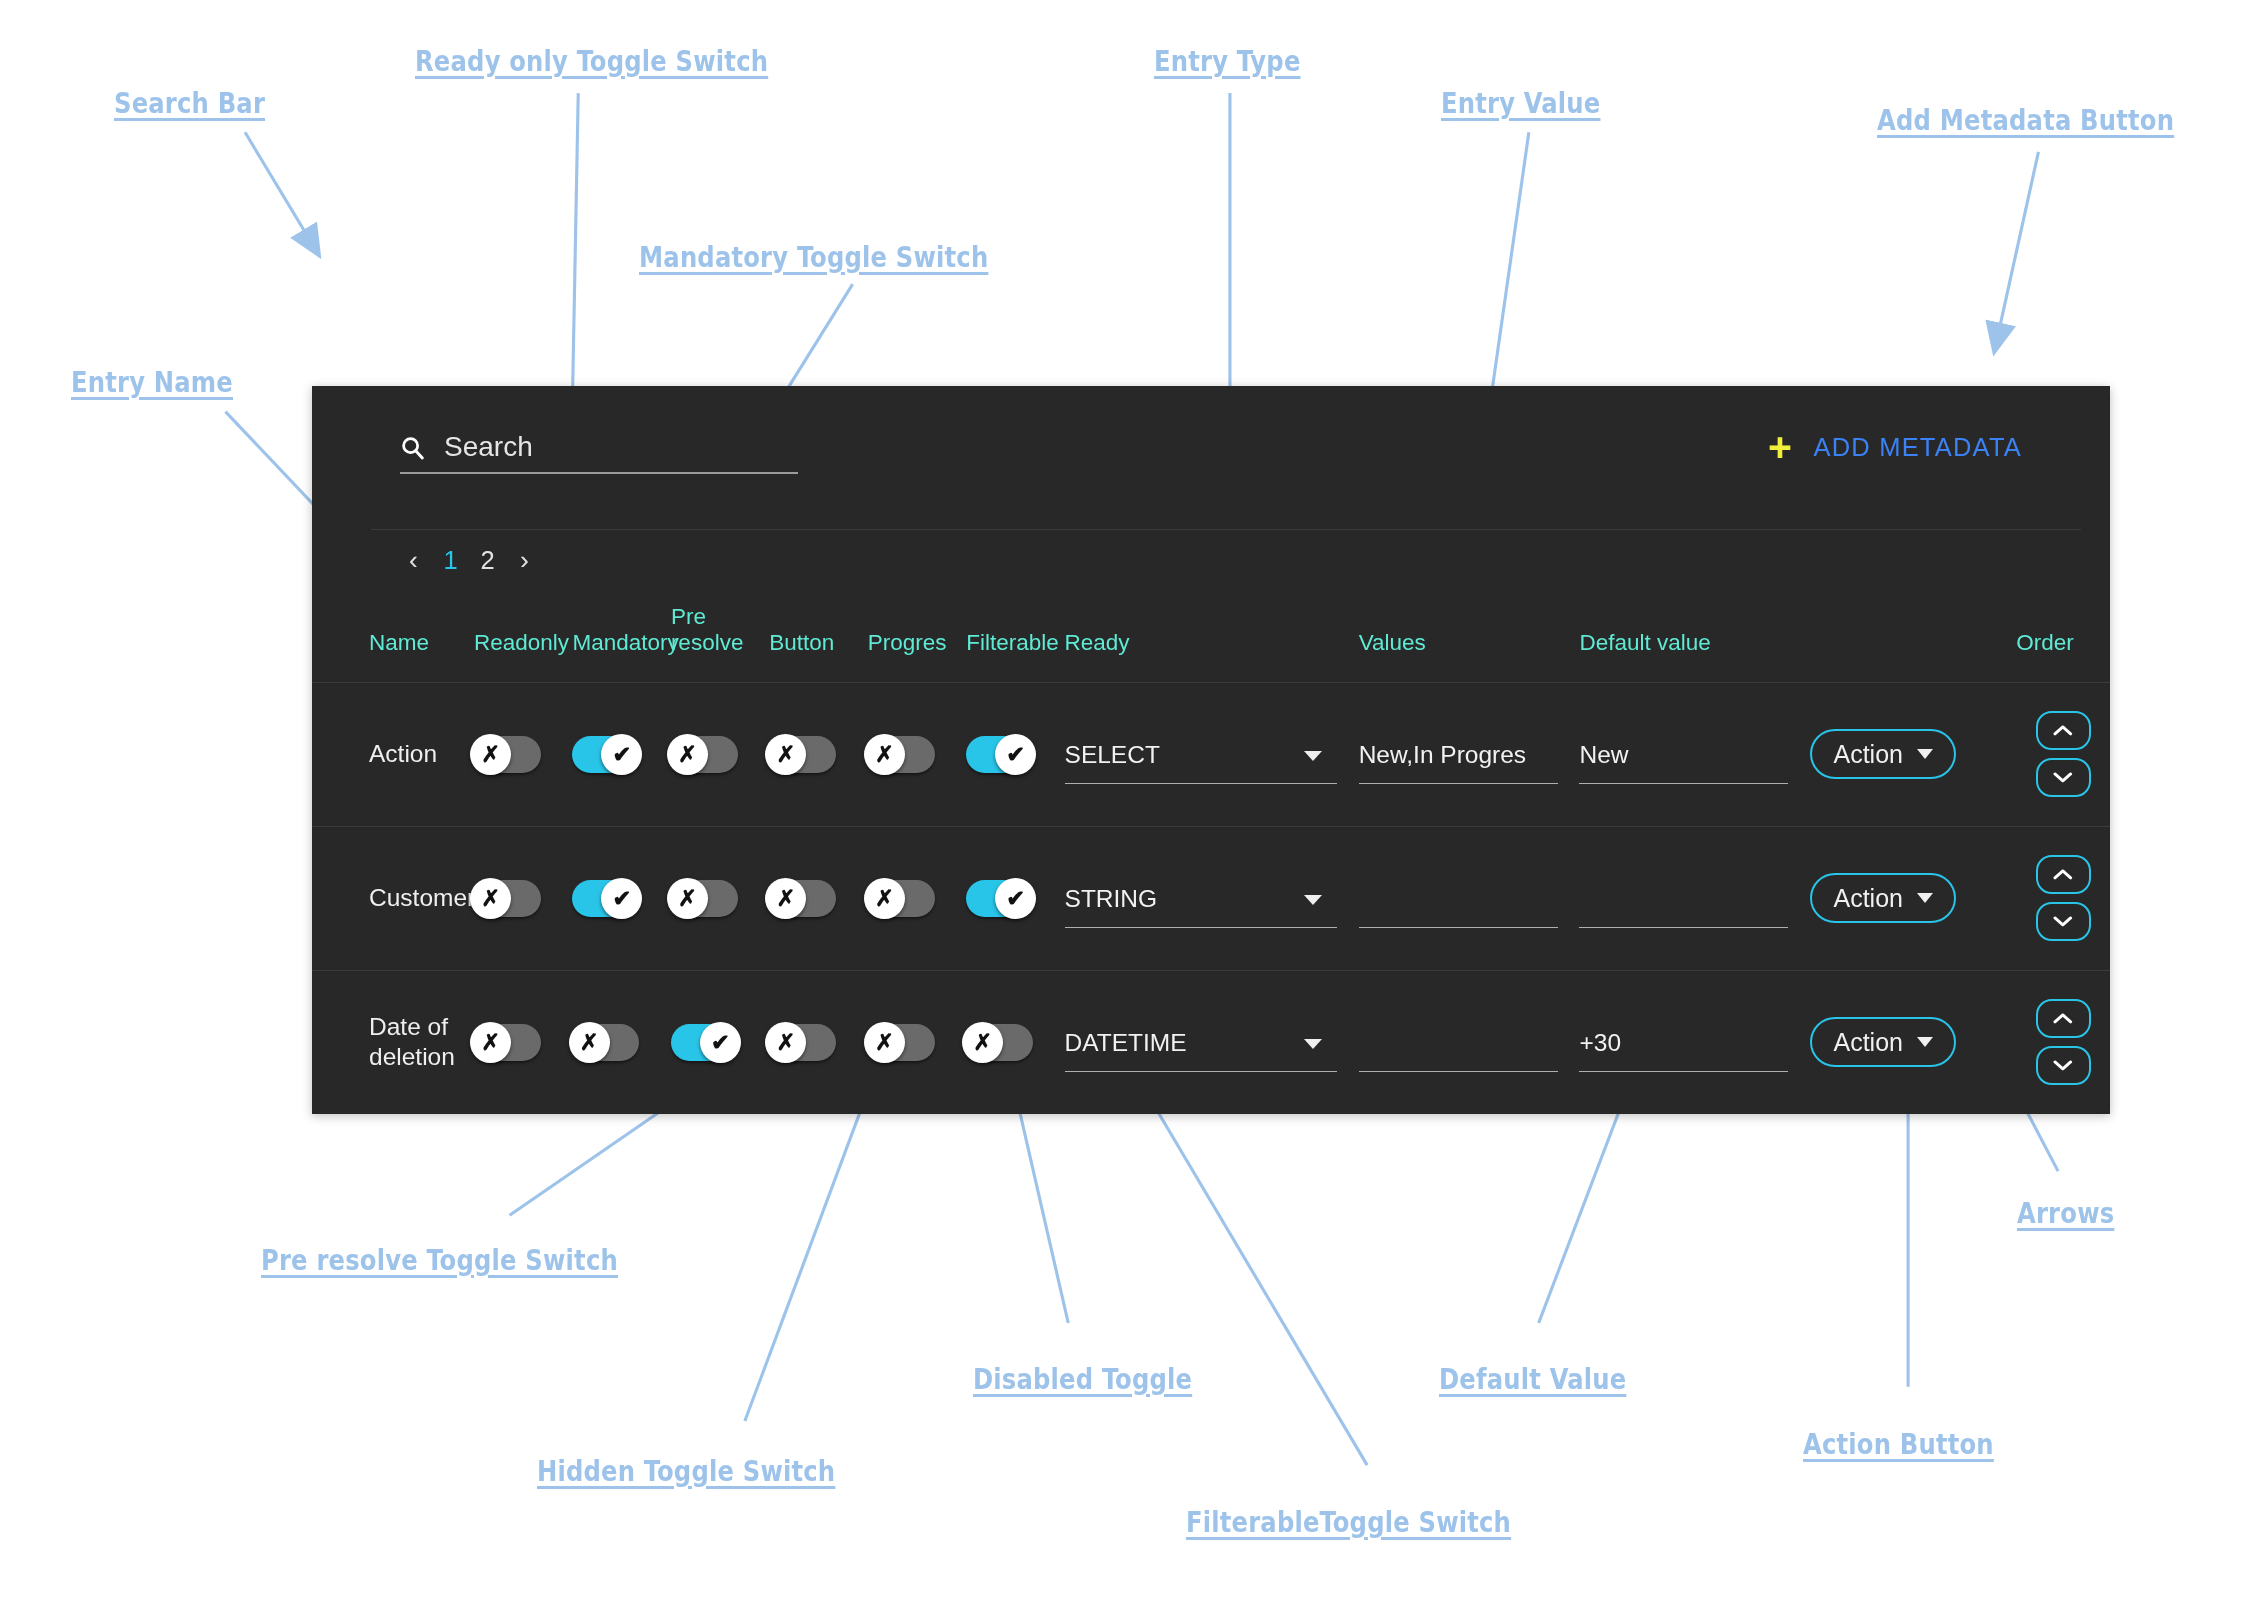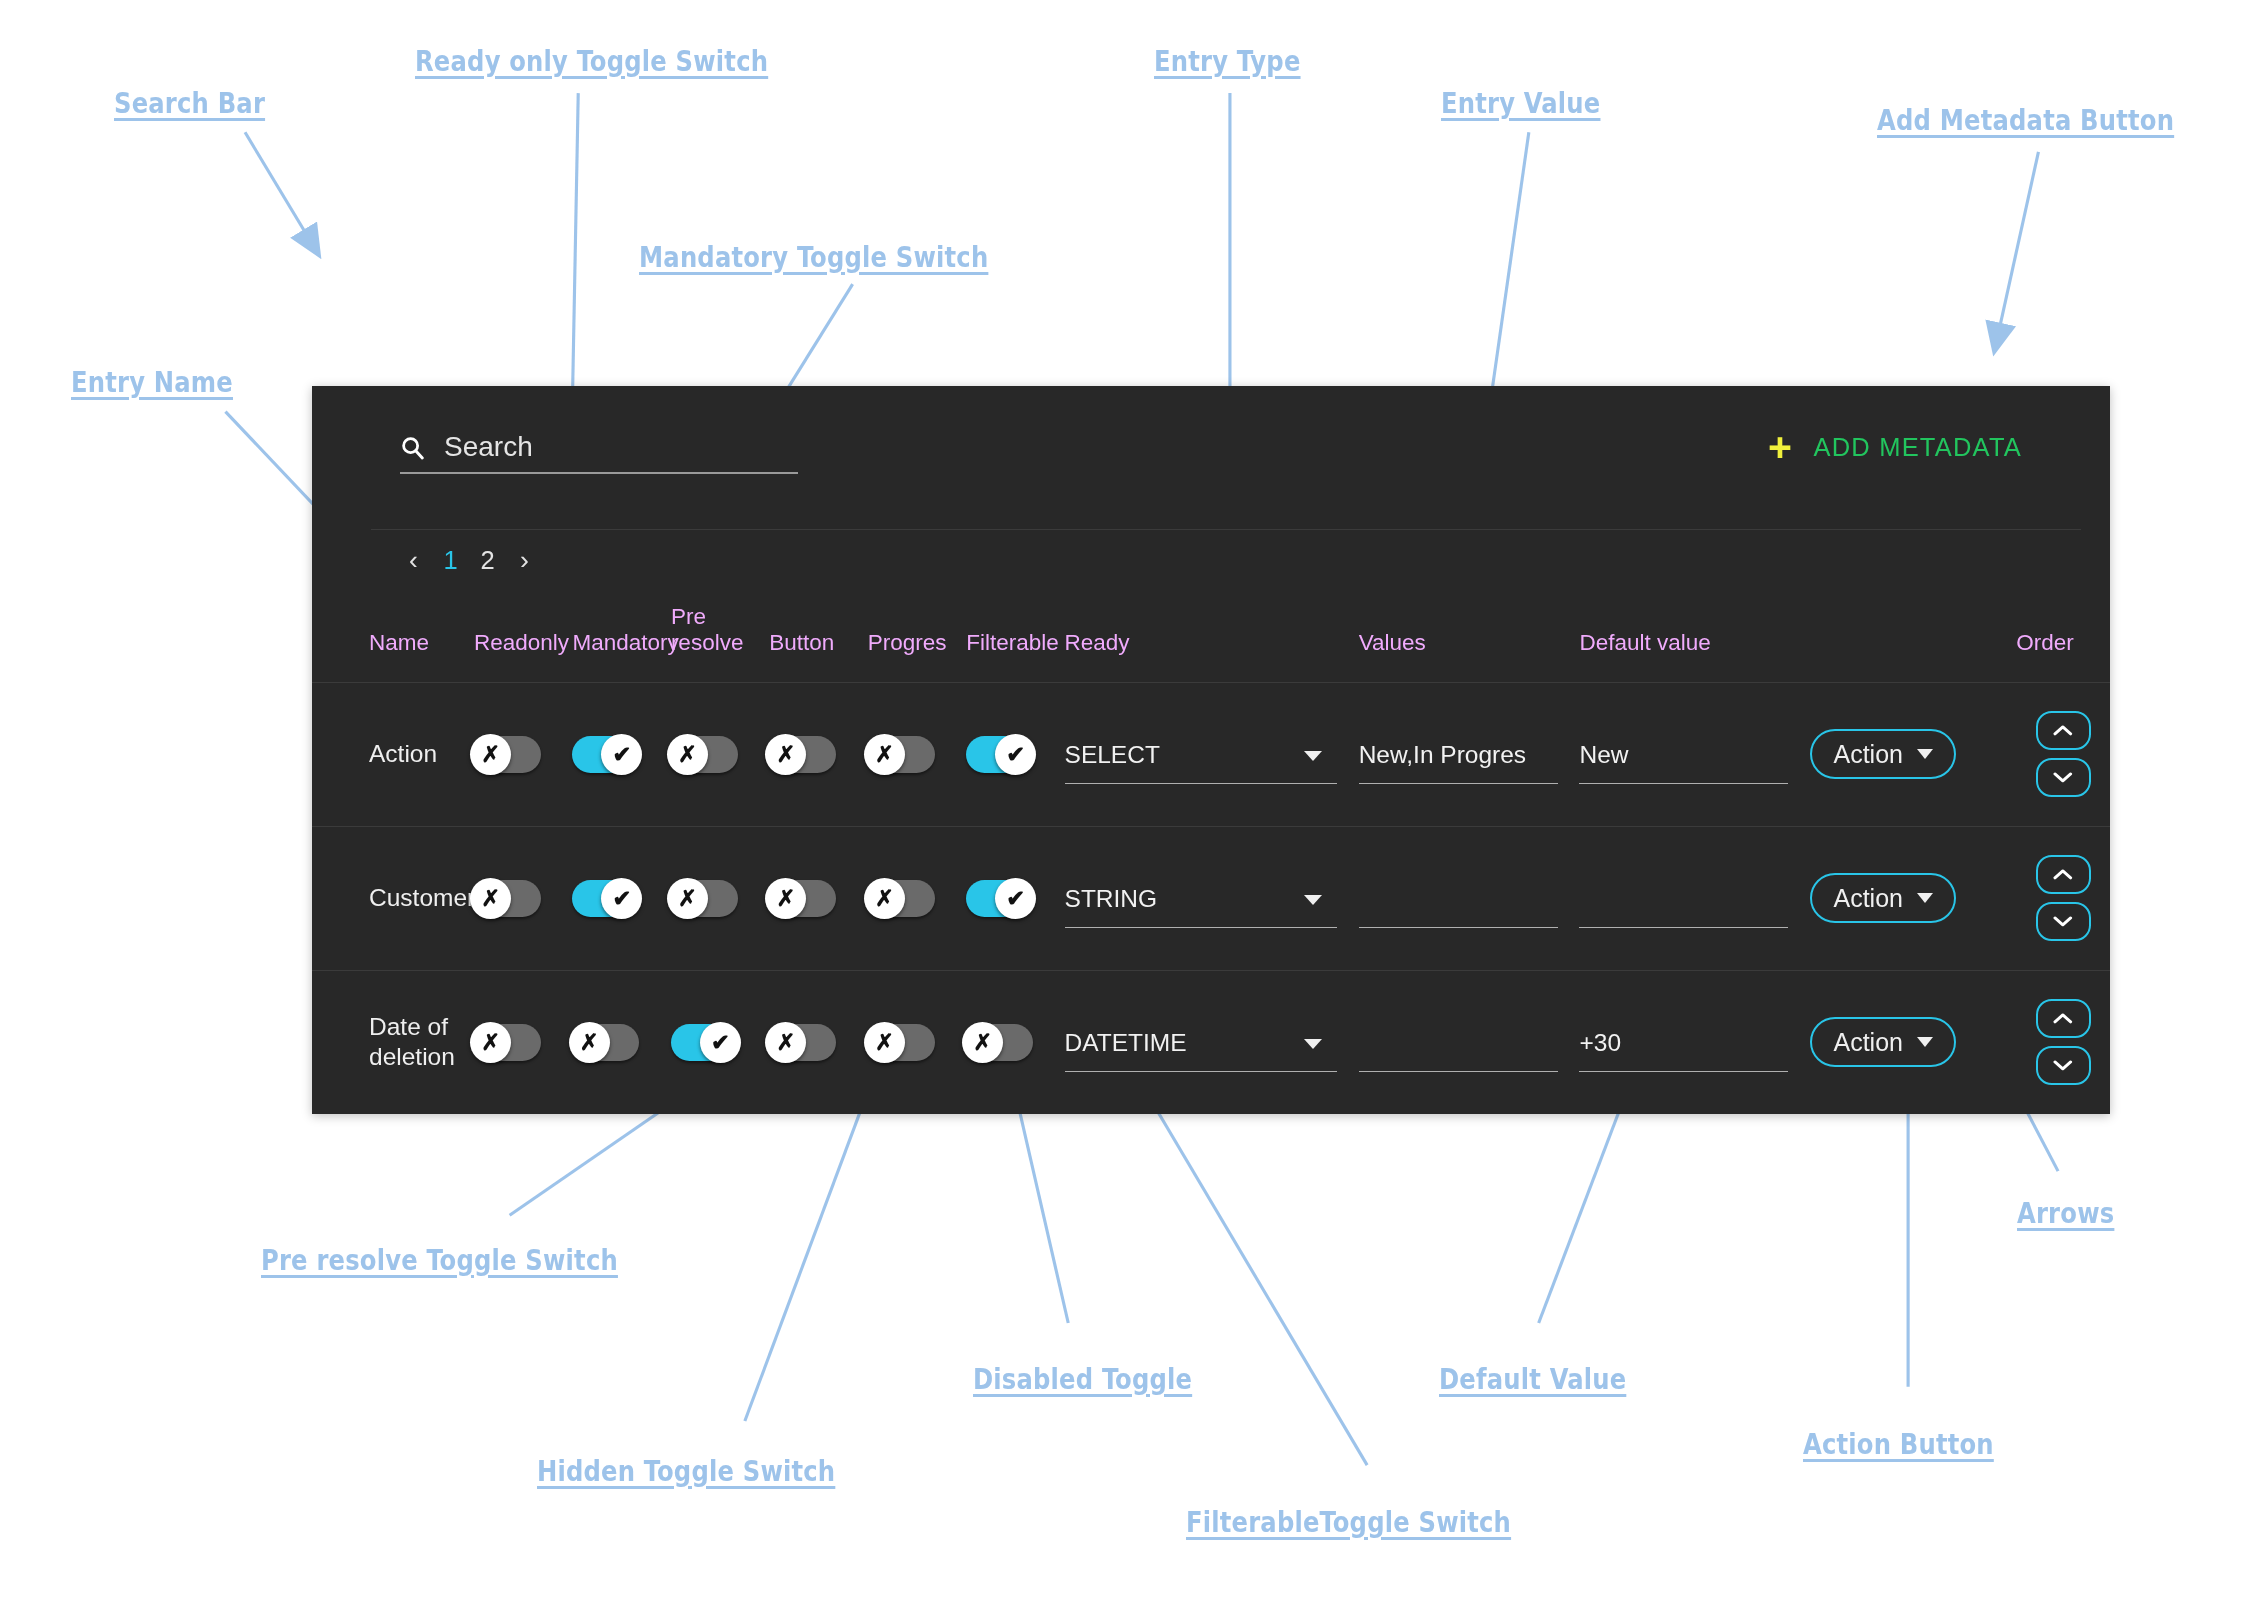"ADD METADATA" .addmeta-label { color: #22c55e -> #3b82f6 }
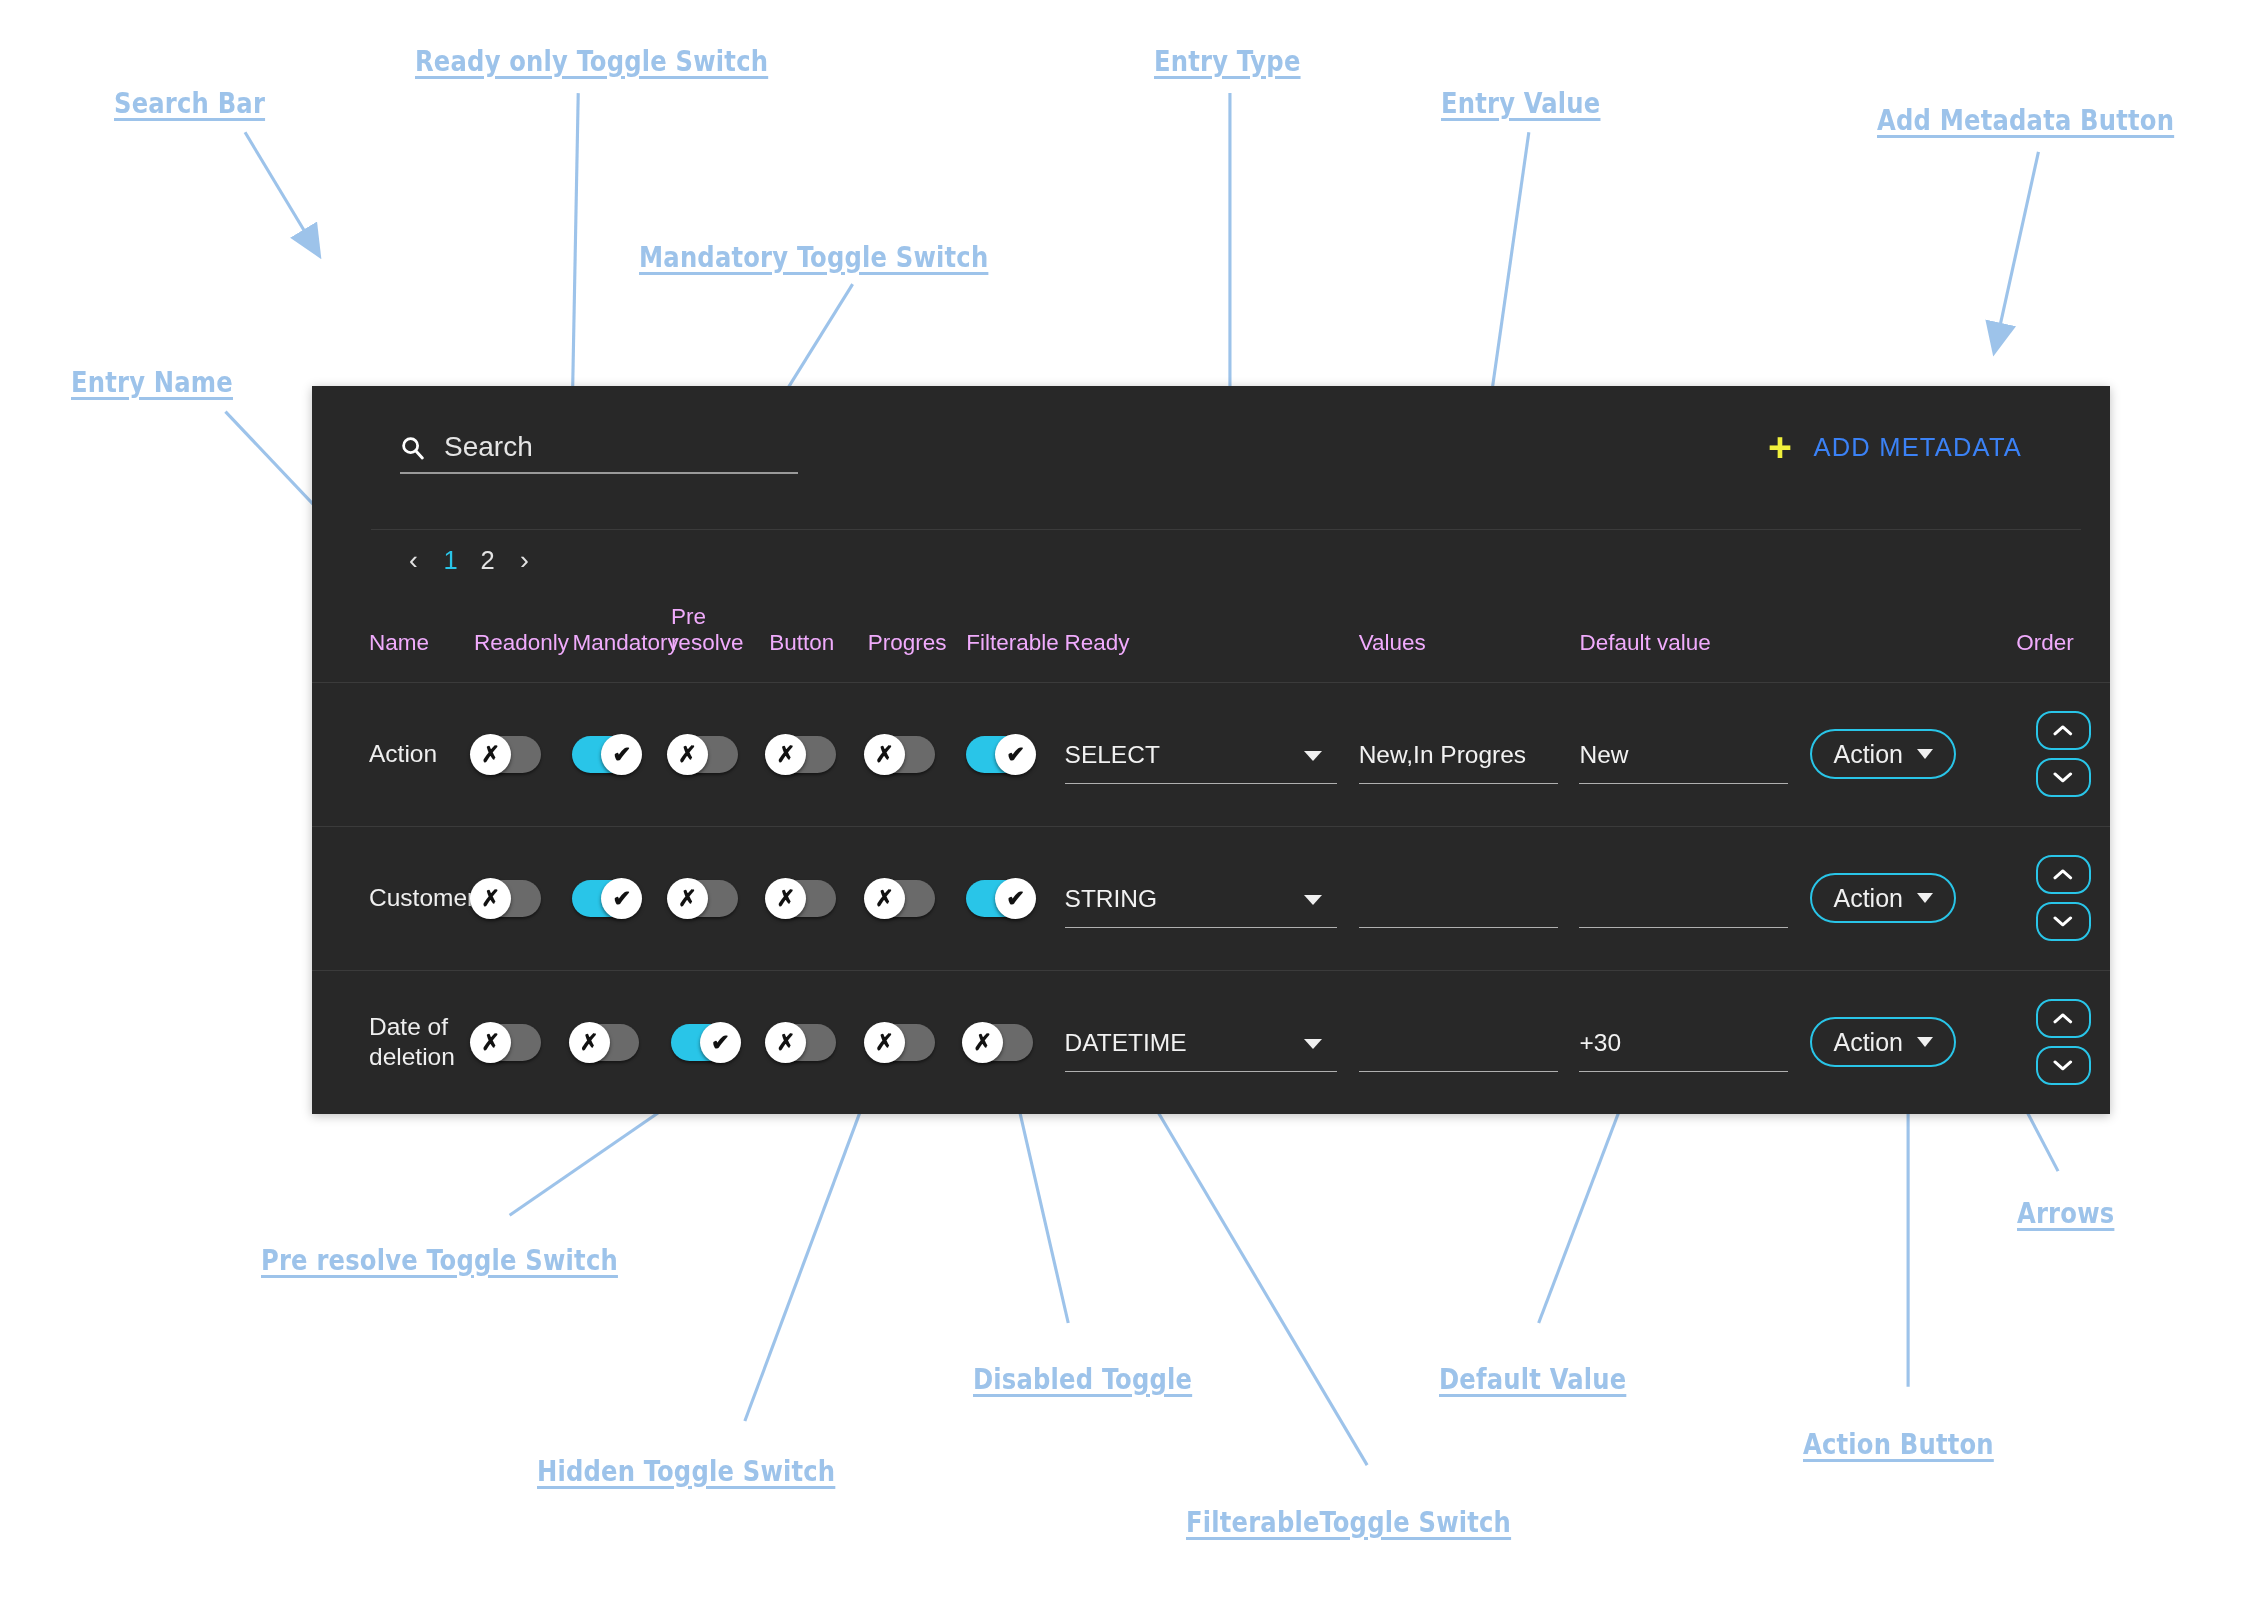"Pre resolve" table.meta th { color: #f0abfc -> #5eead4 }
